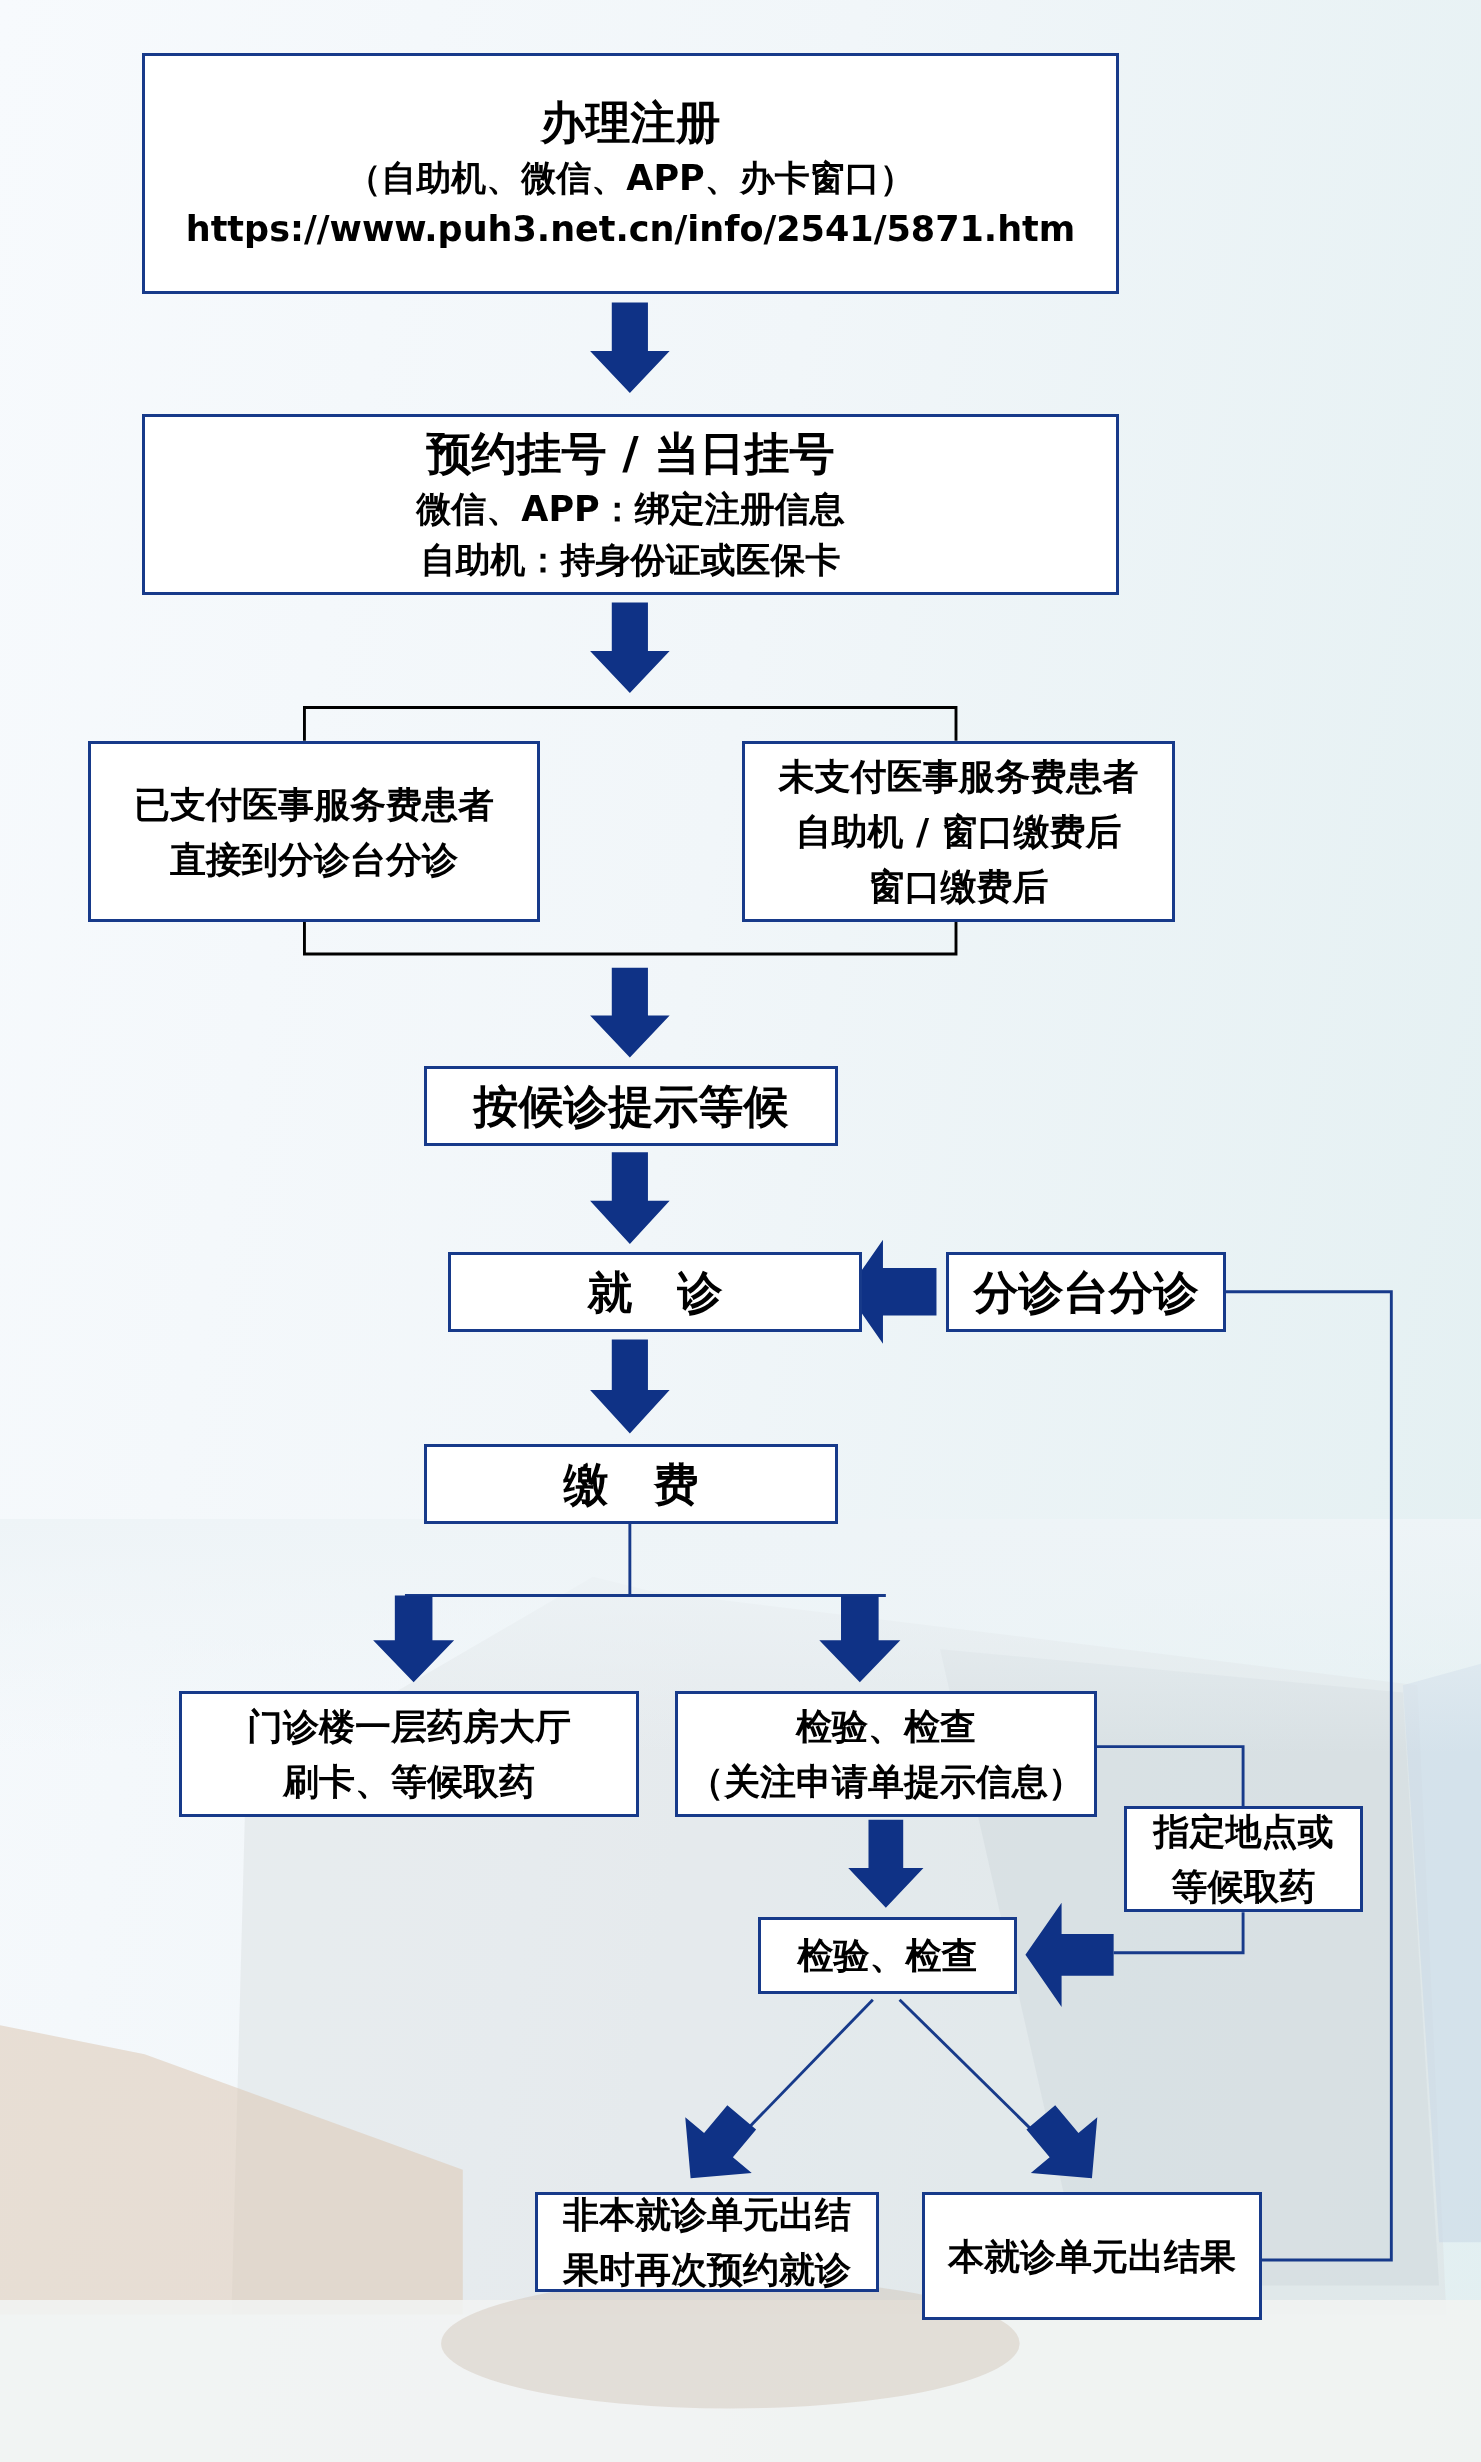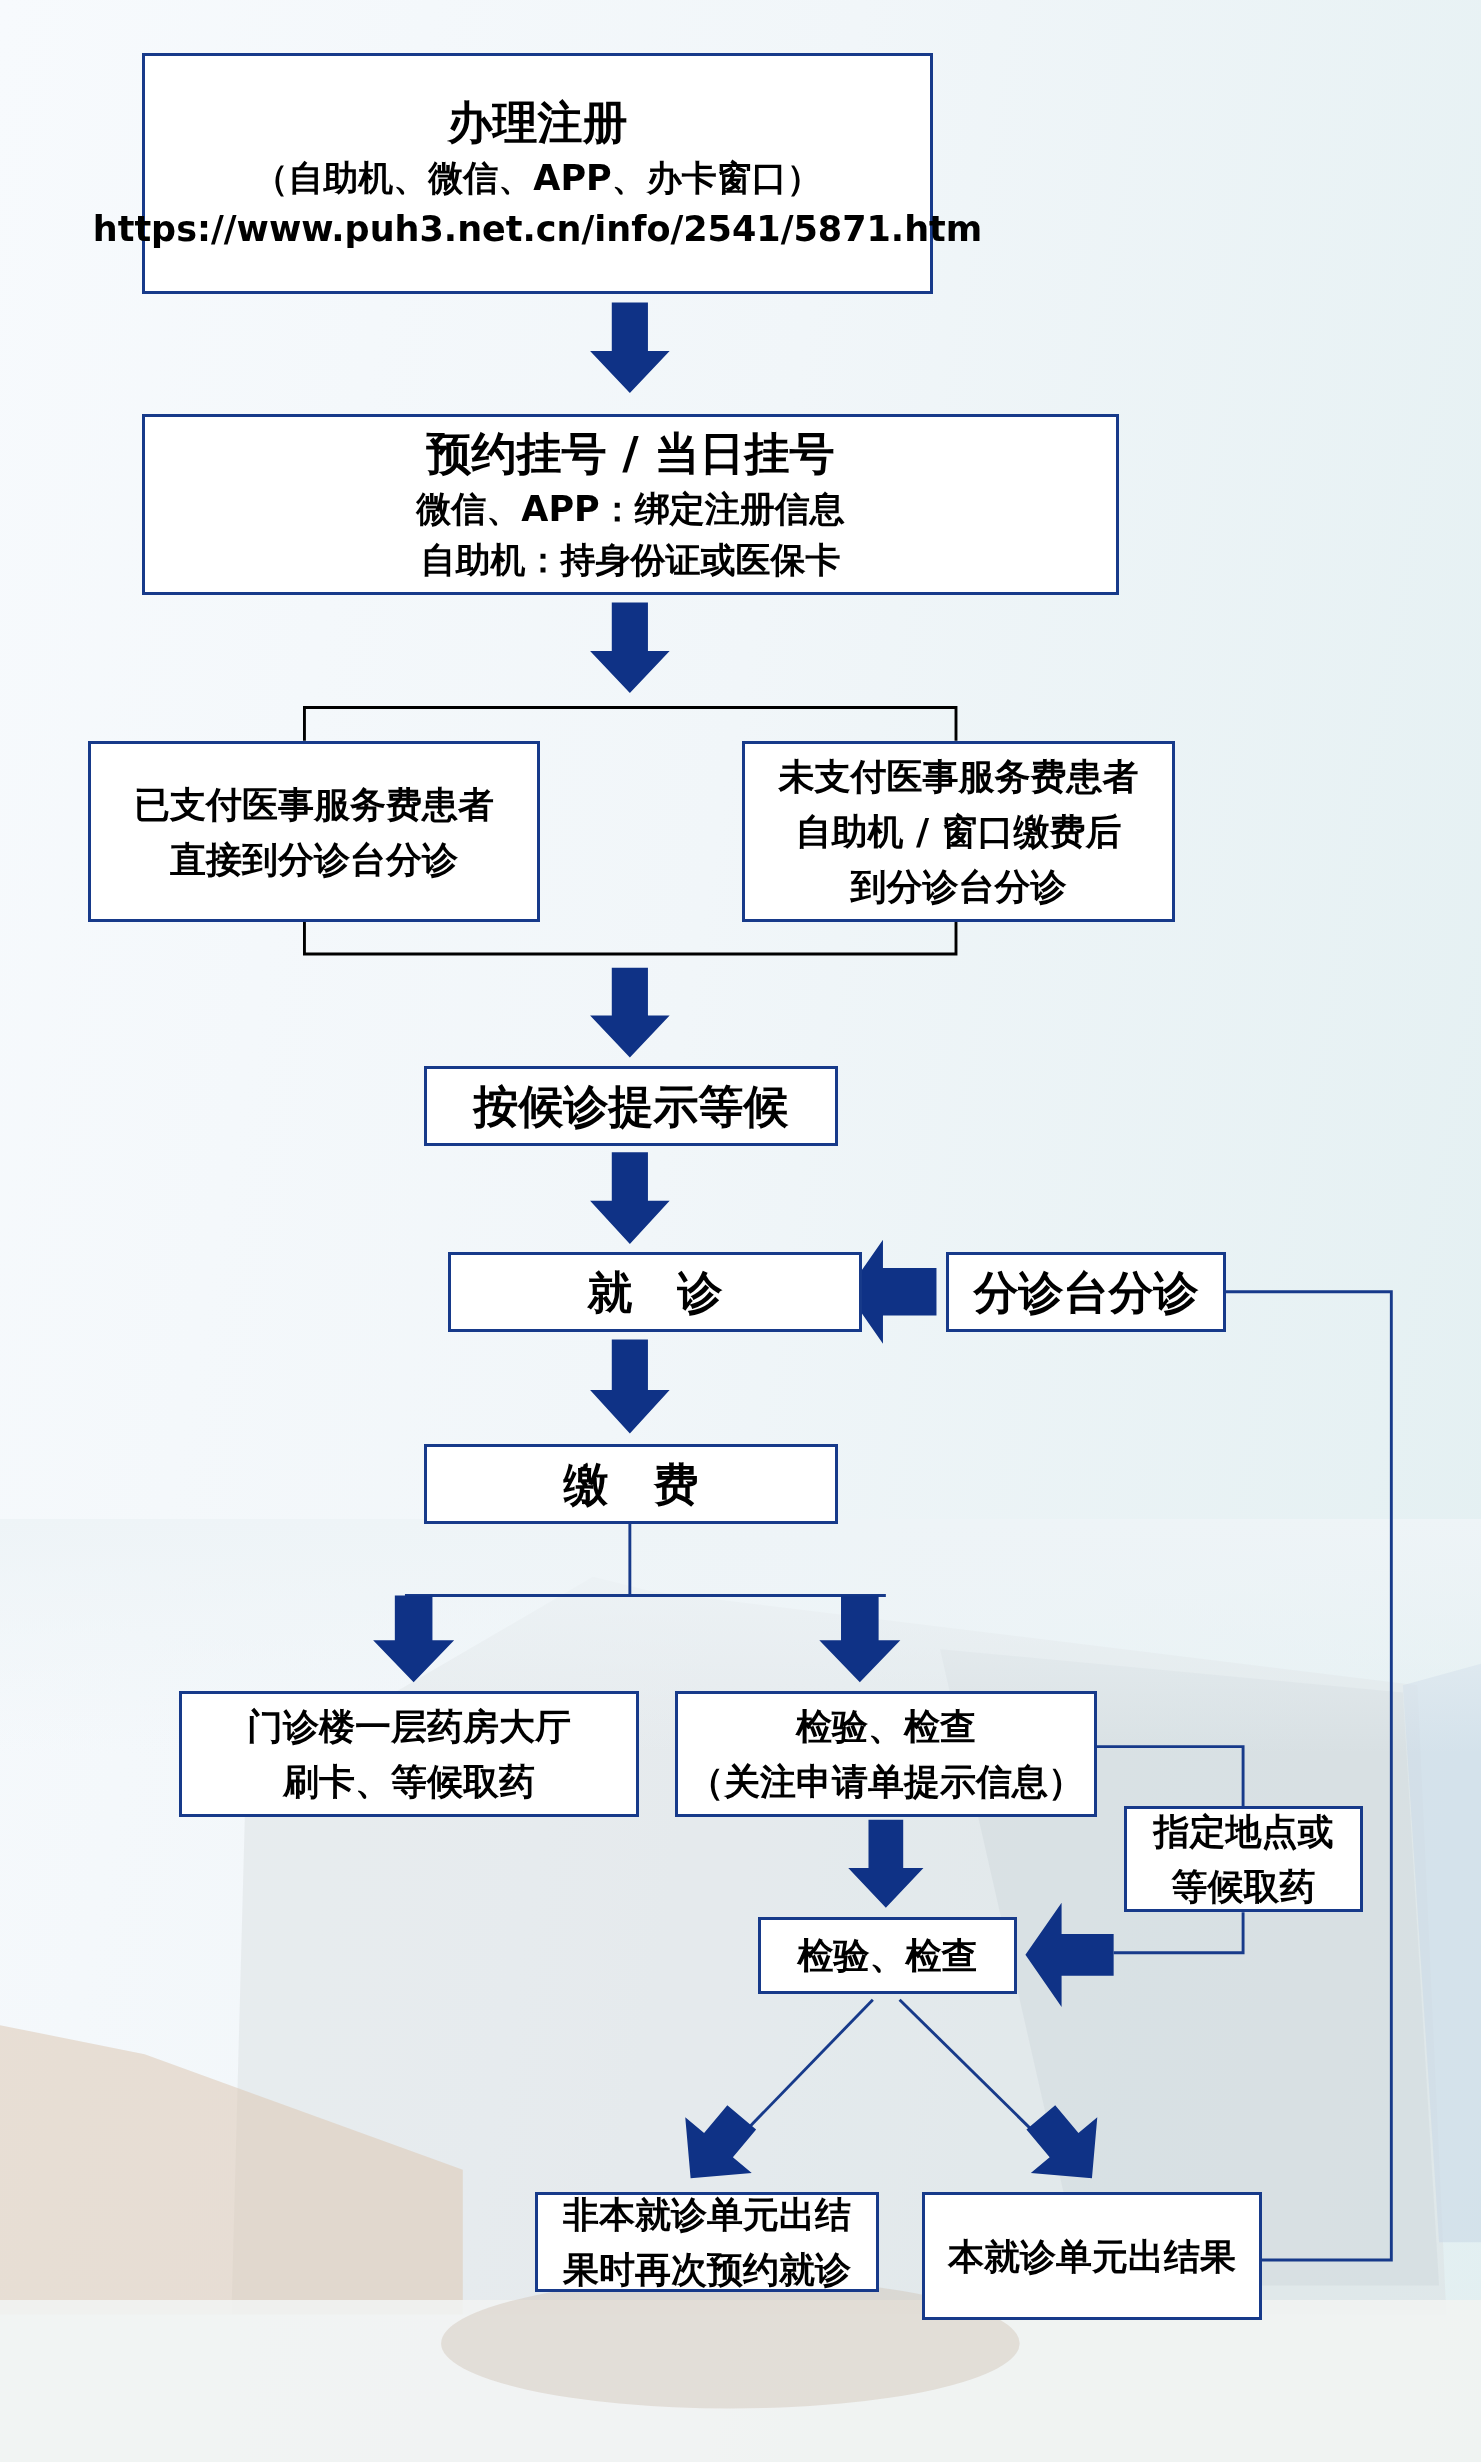"办理注册" div.box { width: 791px -> 977px }
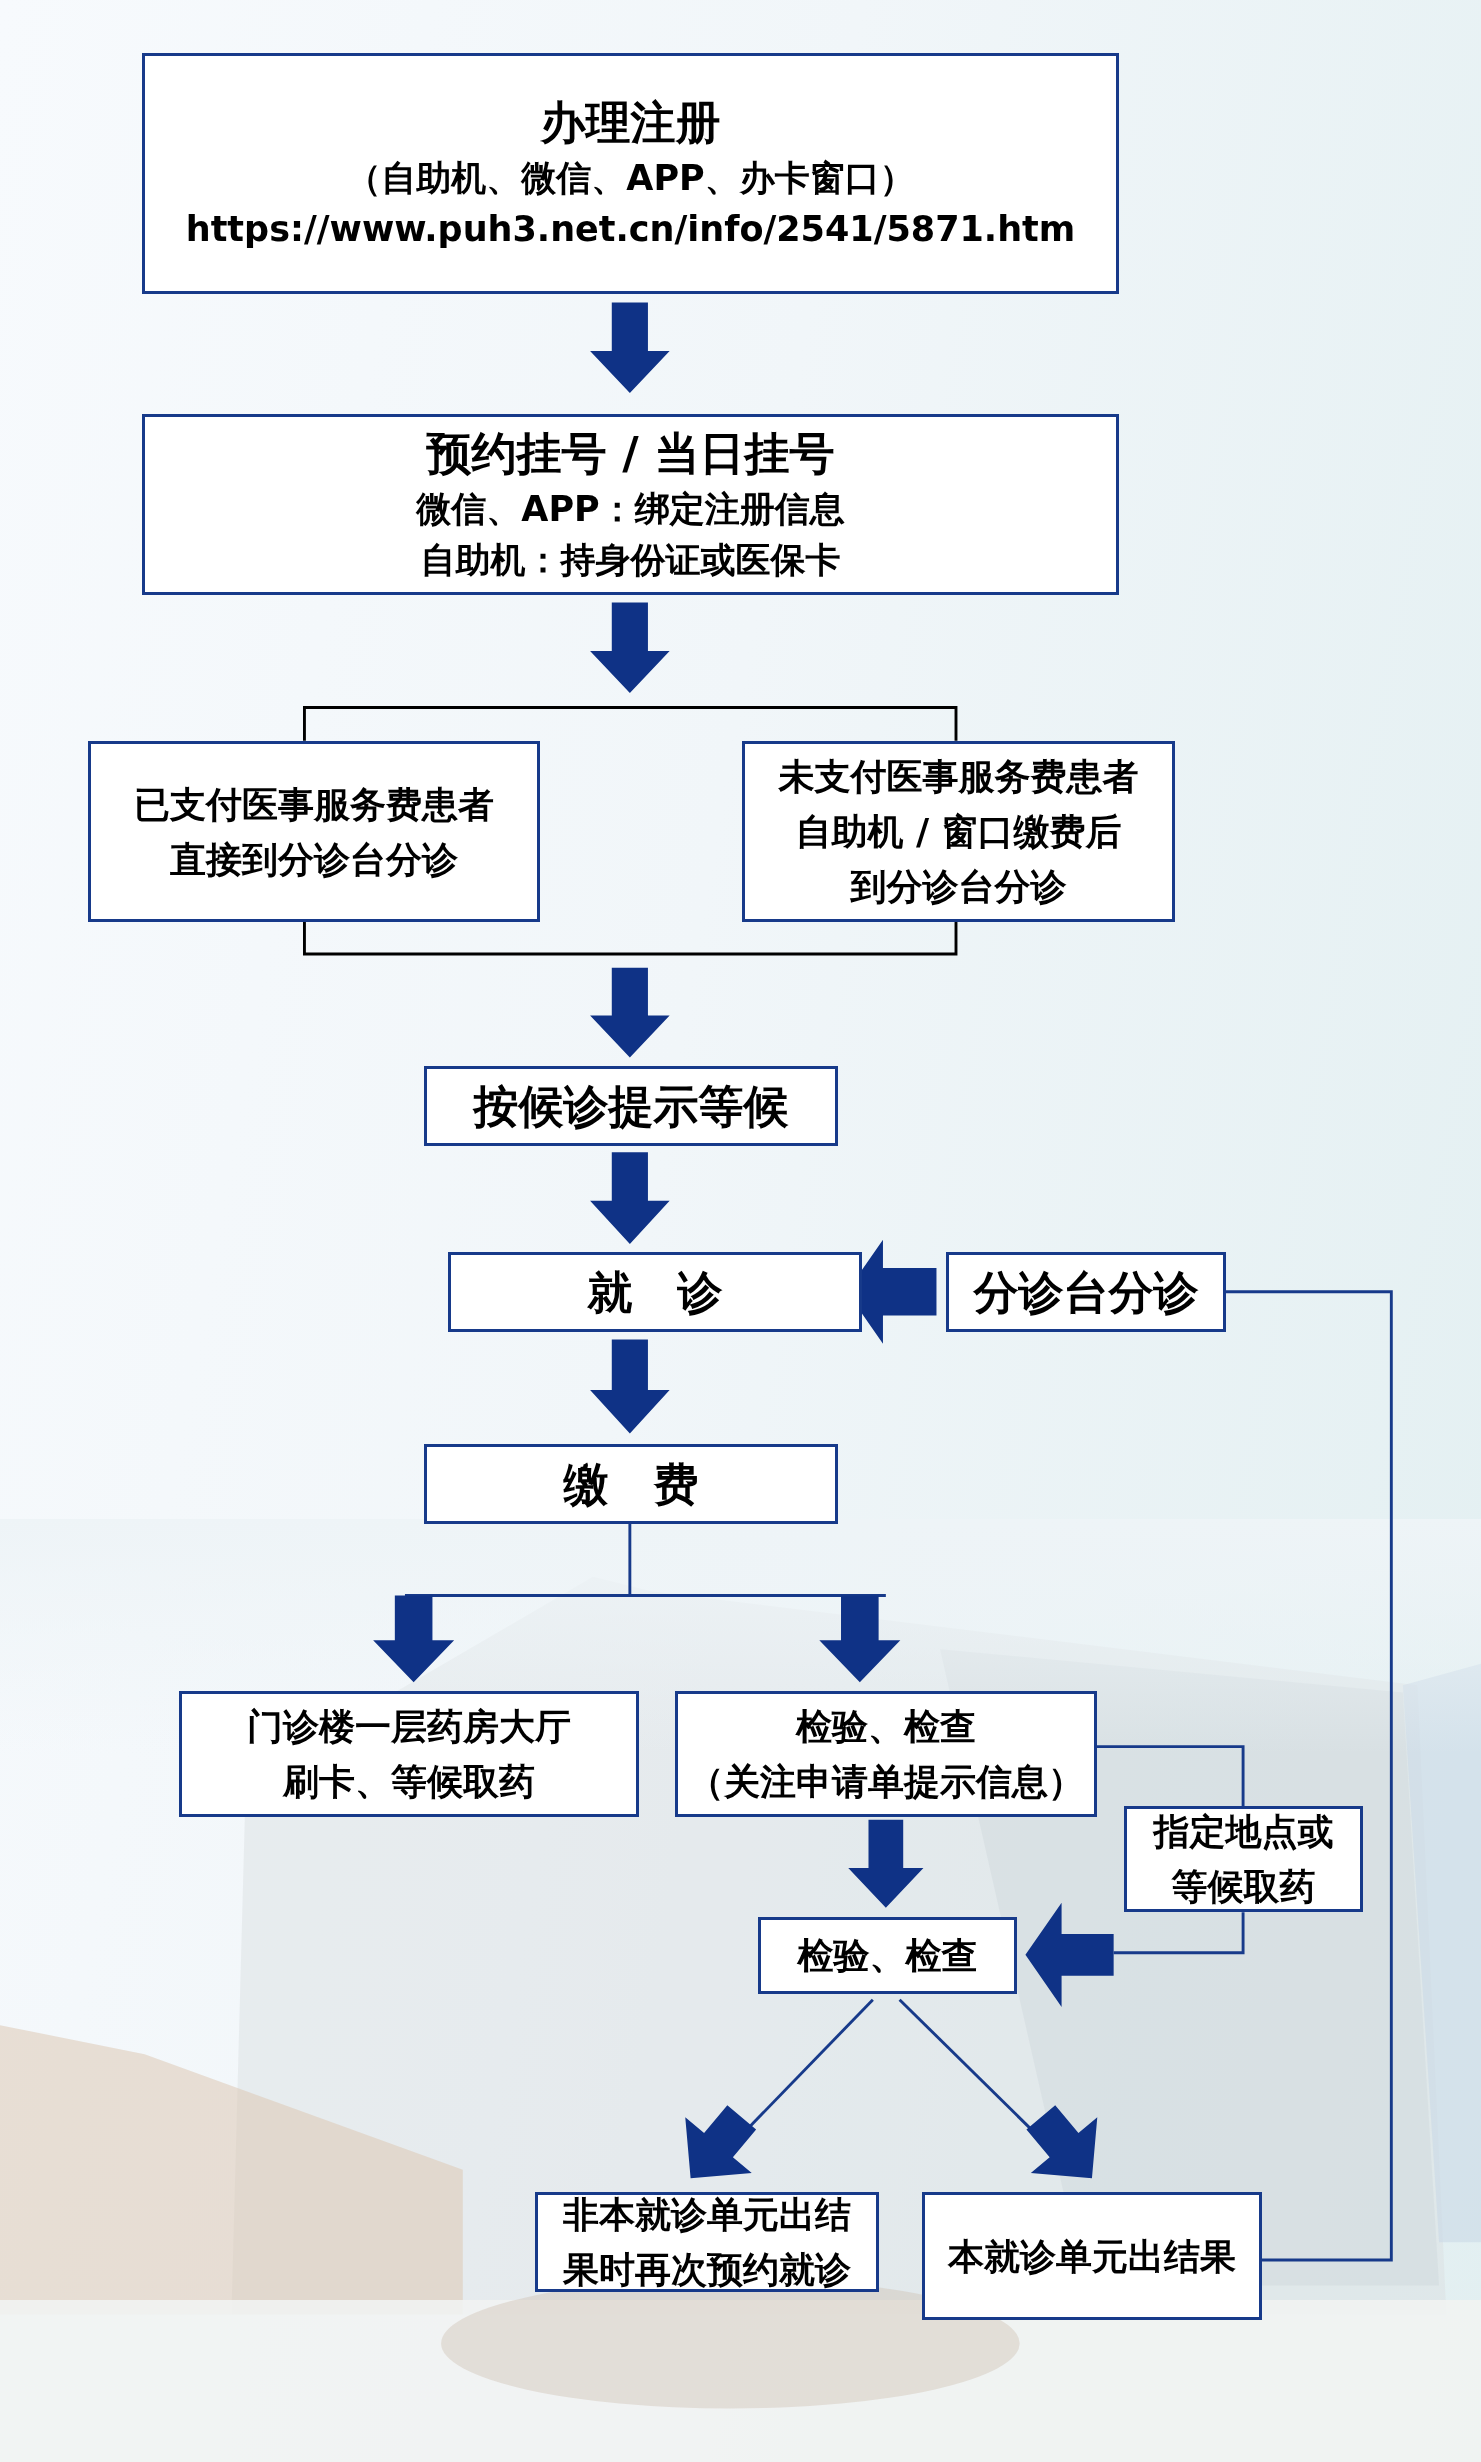"到分诊台分诊" span.t52 { text: 到分诊台分诊 -> 窗口缴费后 }
